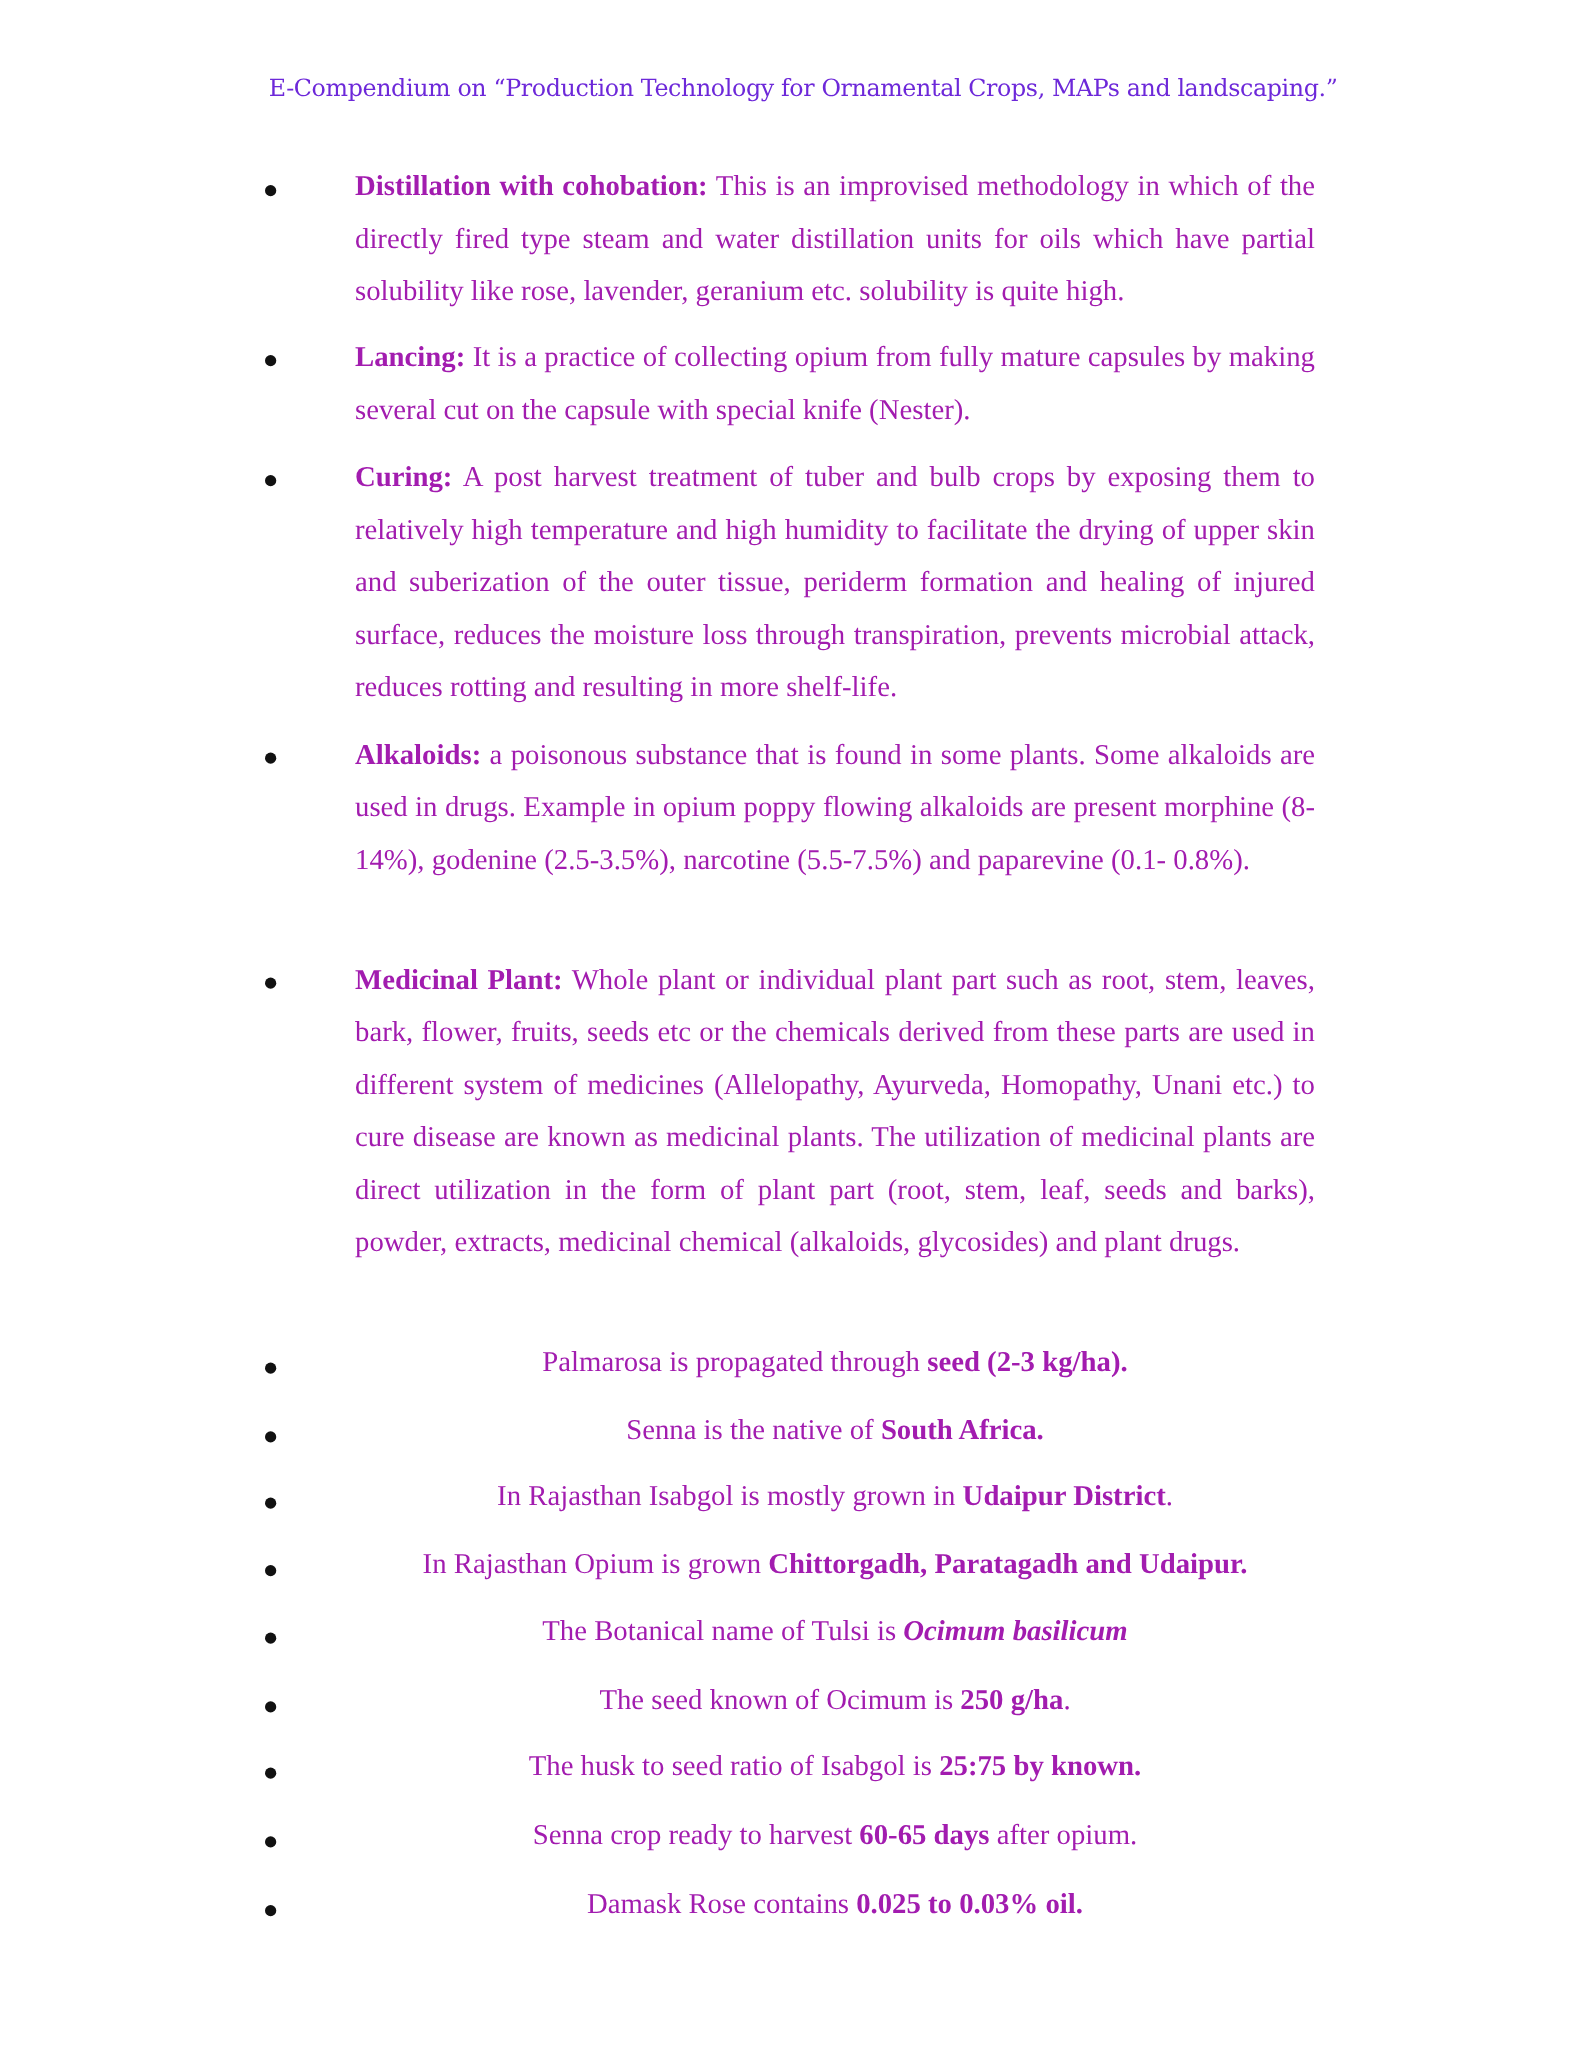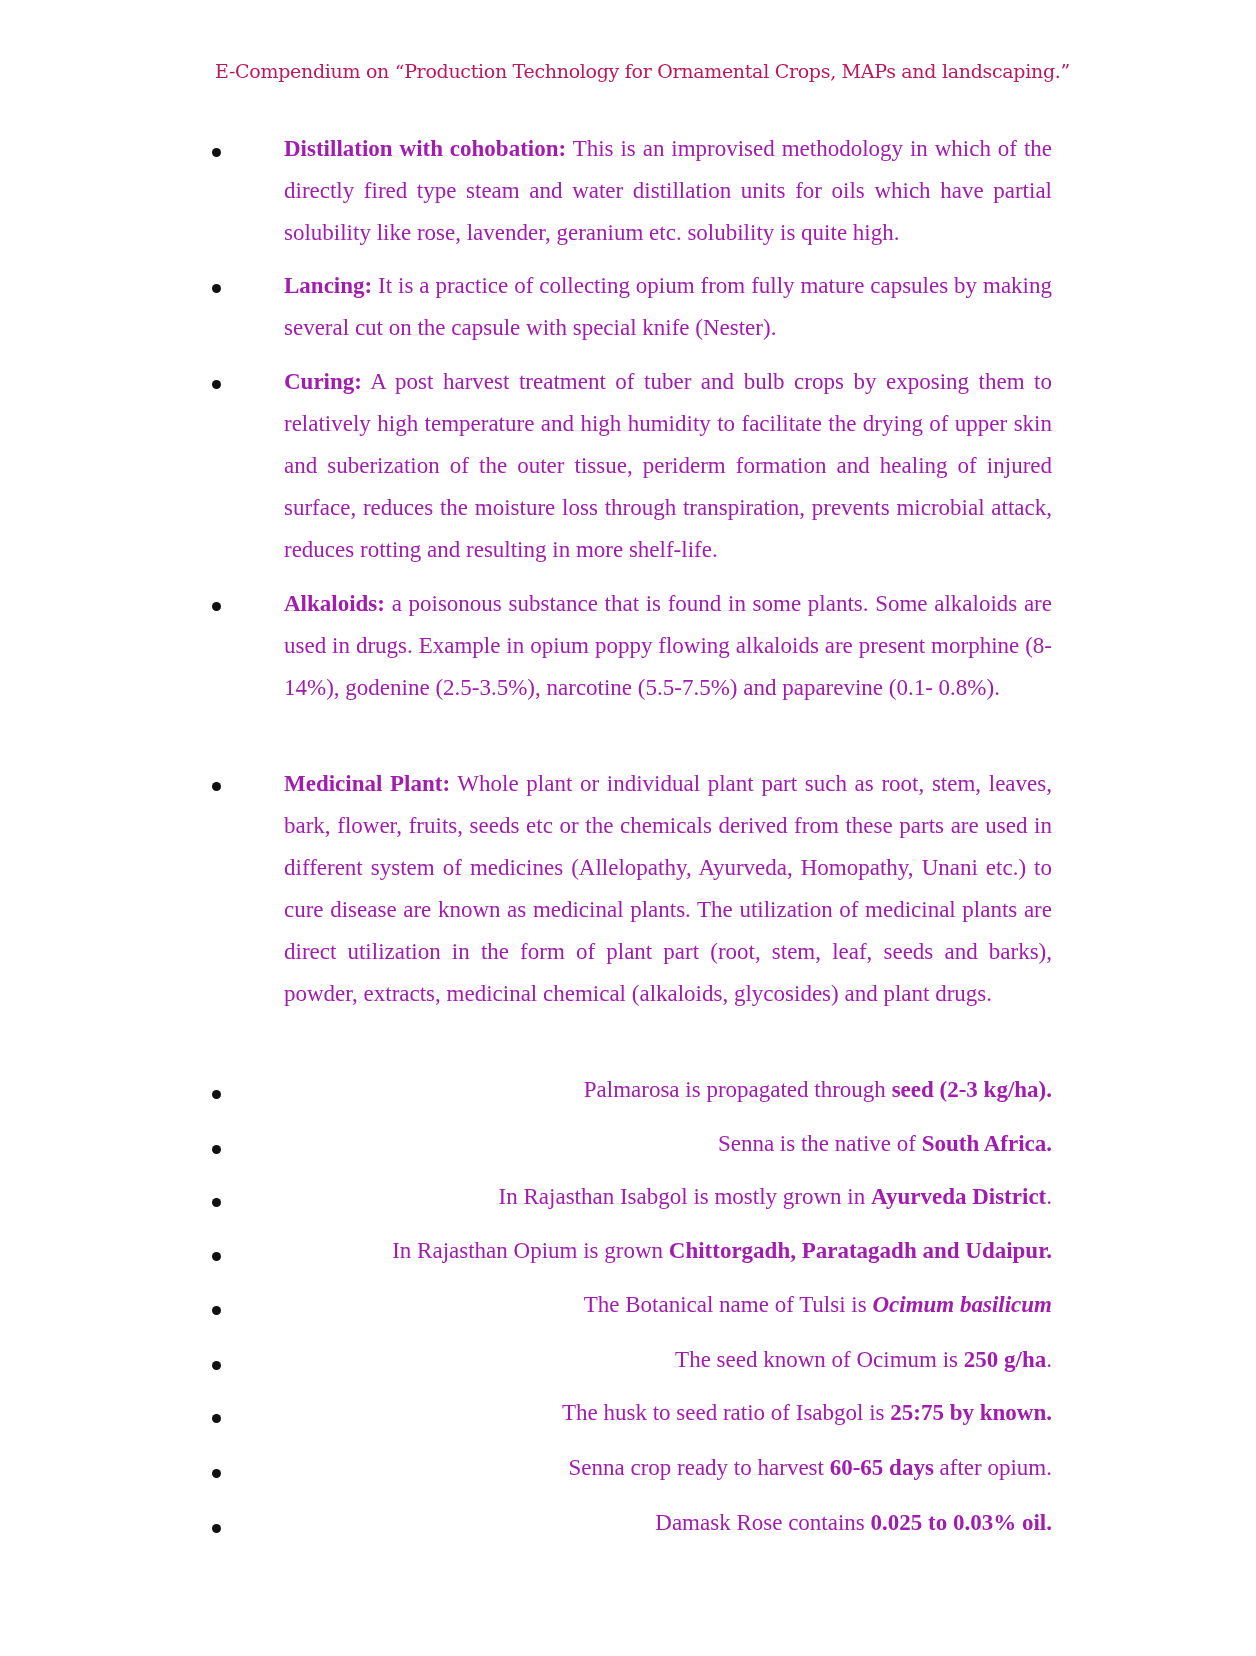"E-Compendium on “Production Technology" .page-header { color: #be185d -> #6d28d9 }
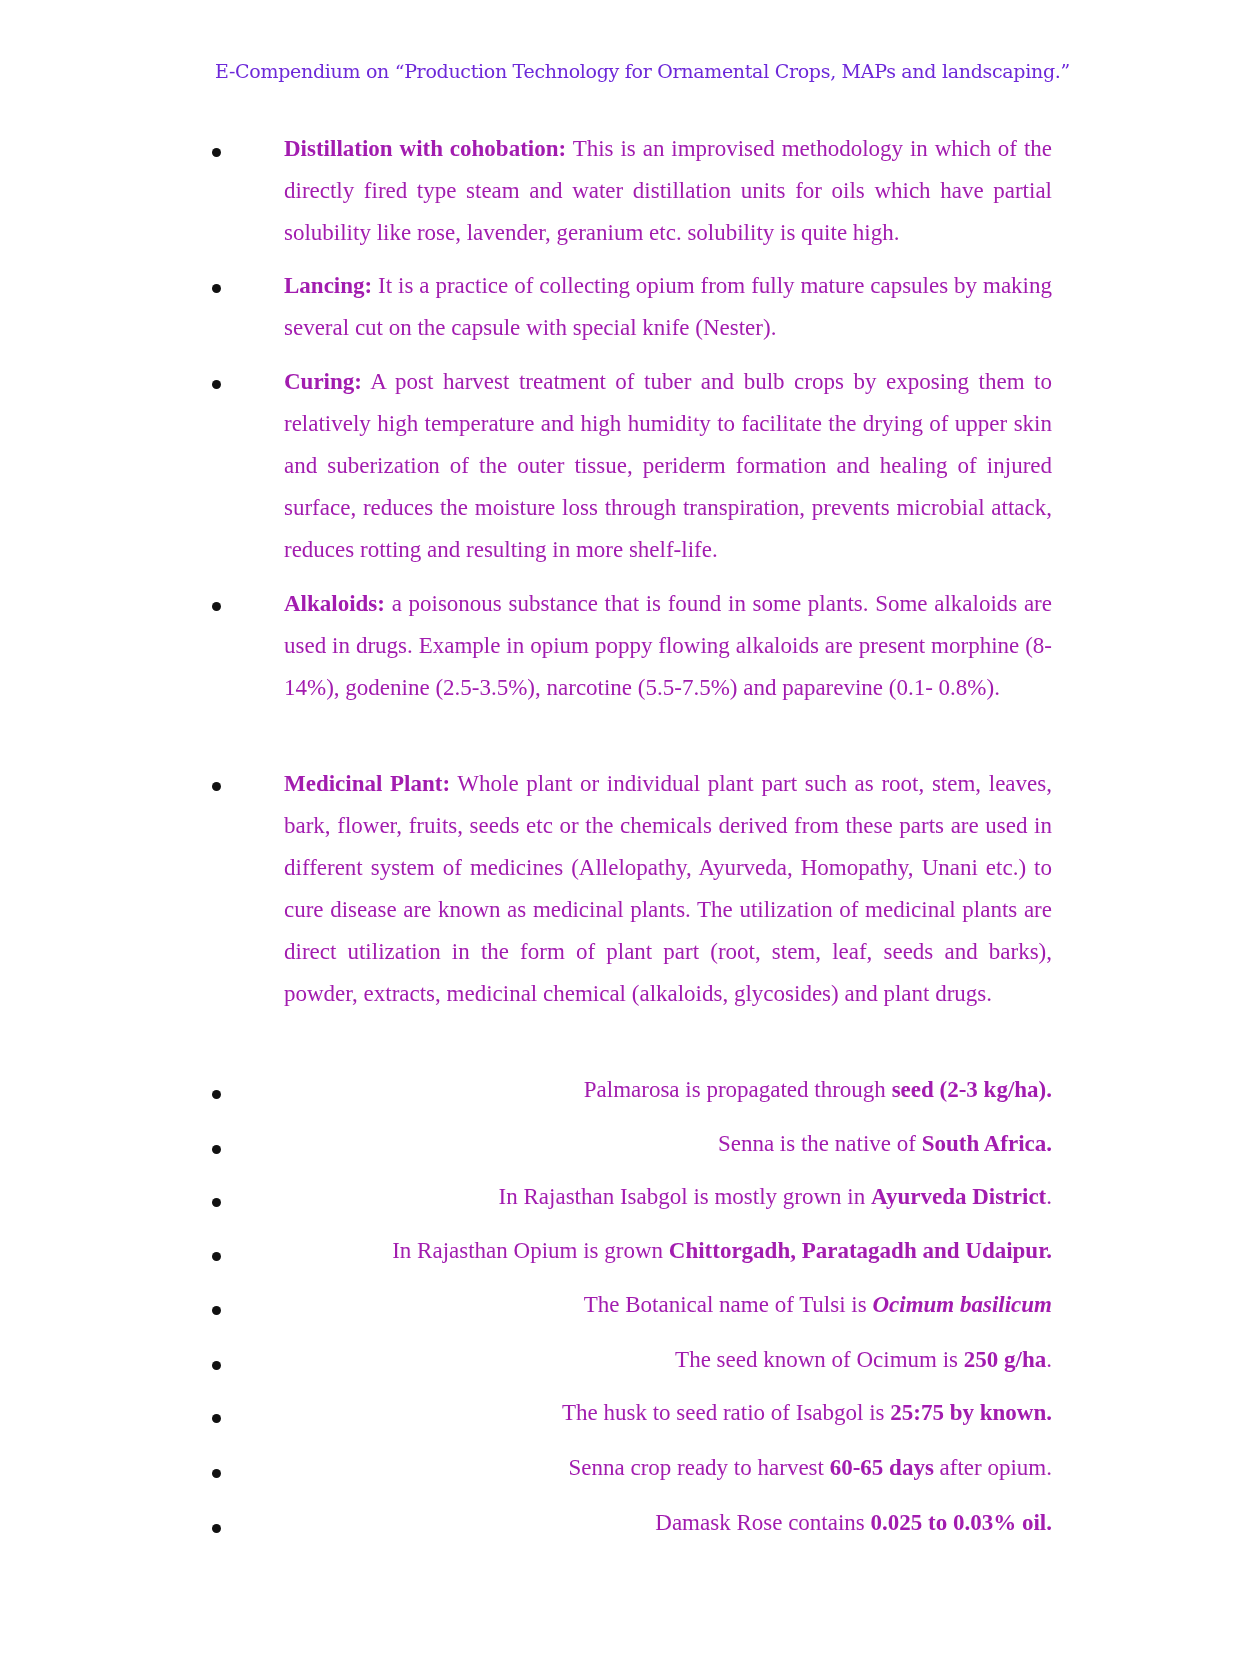"Palmarosa is propagated through seed" .text.single { text-align: right -> center }
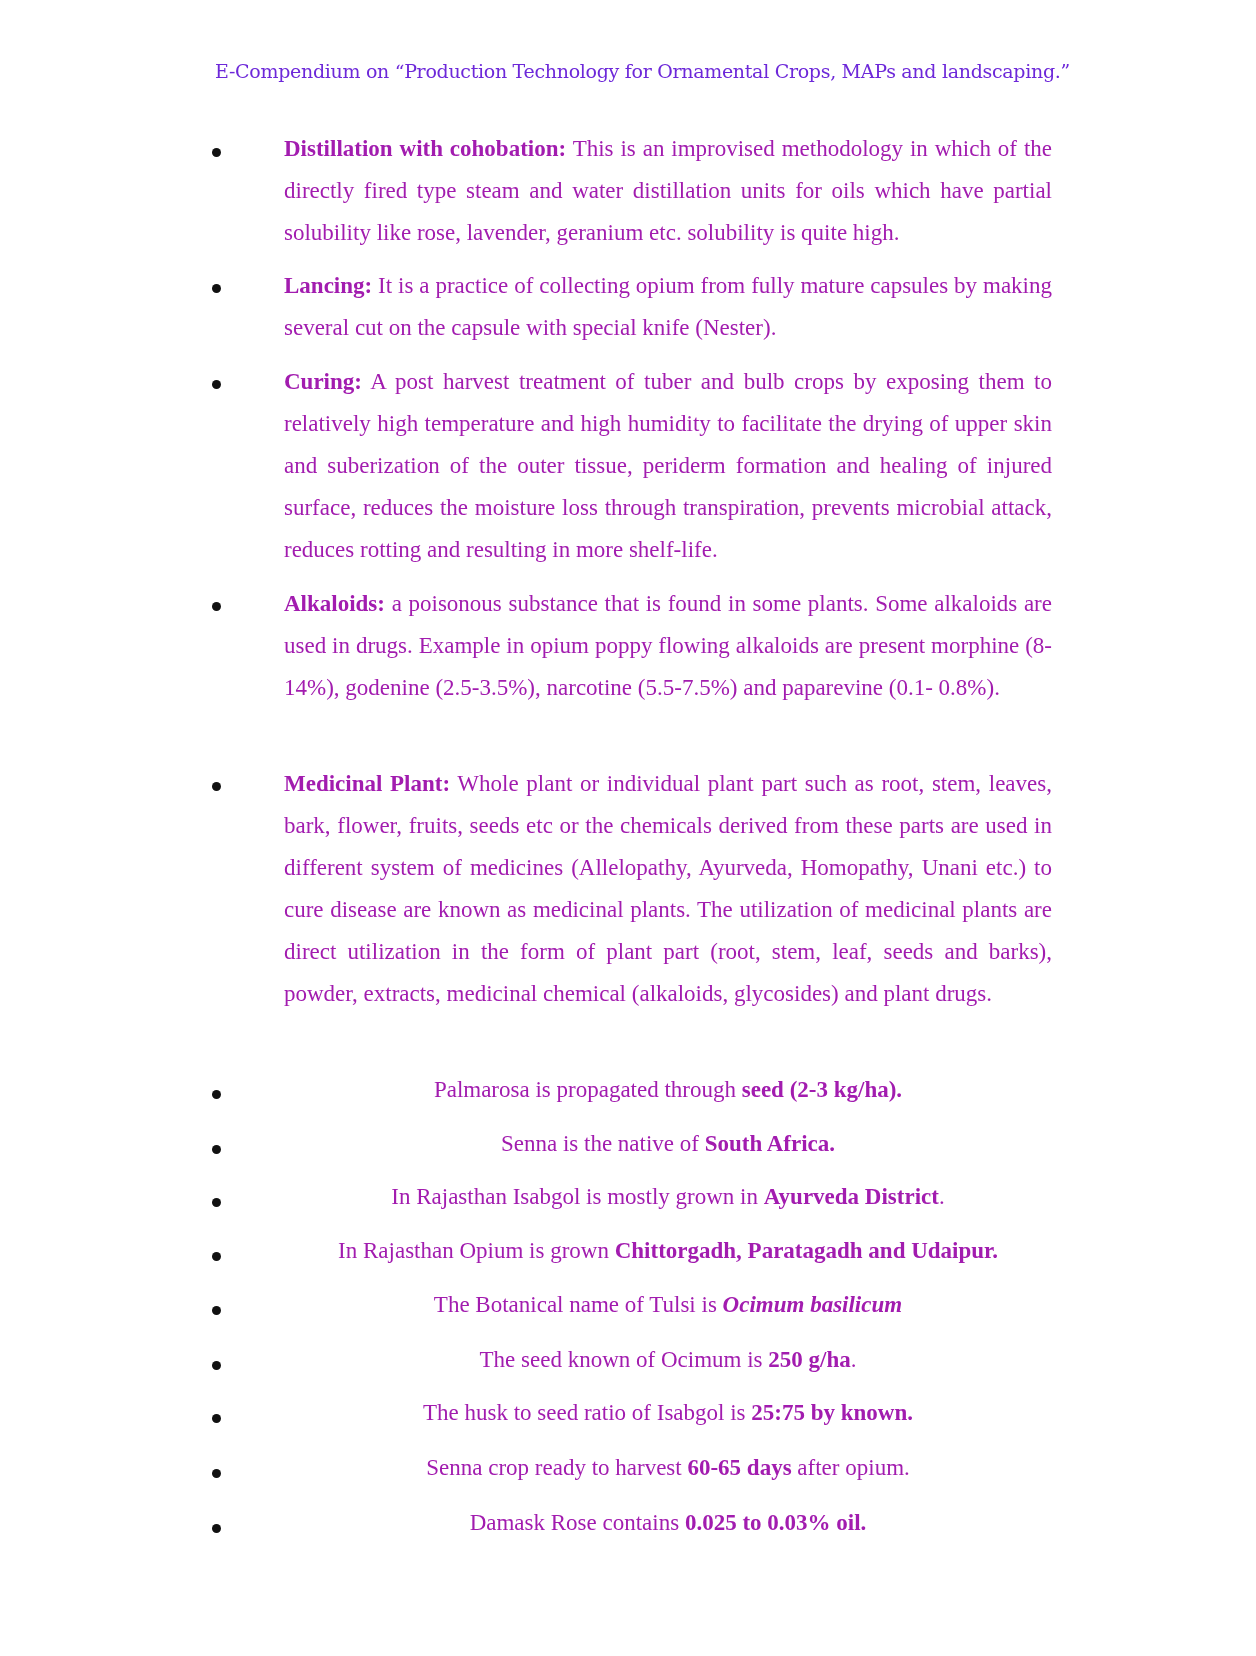"Ayurveda District" b { text: Ayurveda -> Udaipur }
